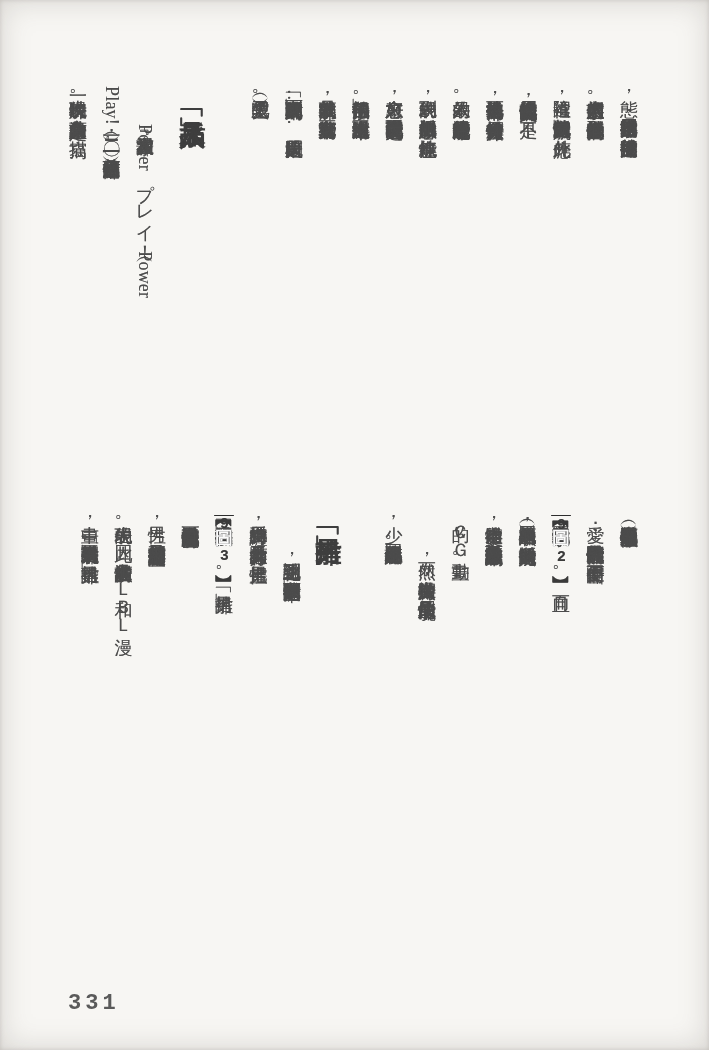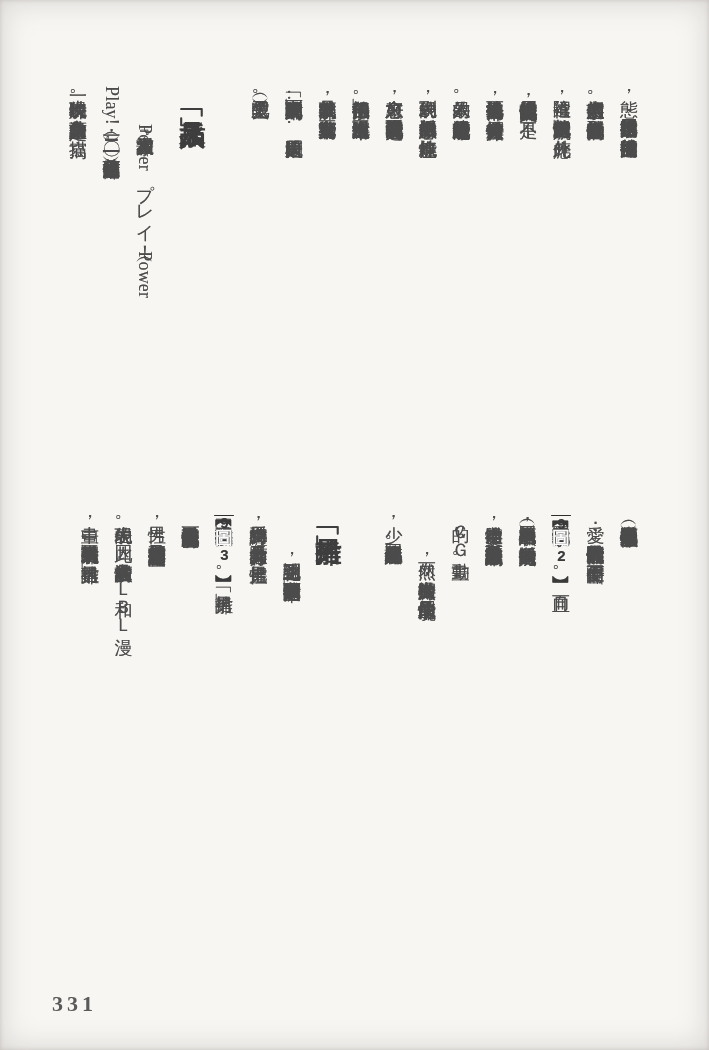"331" .pagenum { font-family: Liberation Serif, serif -> Liberation Mono, monospace; left: 52px -> 68px }
